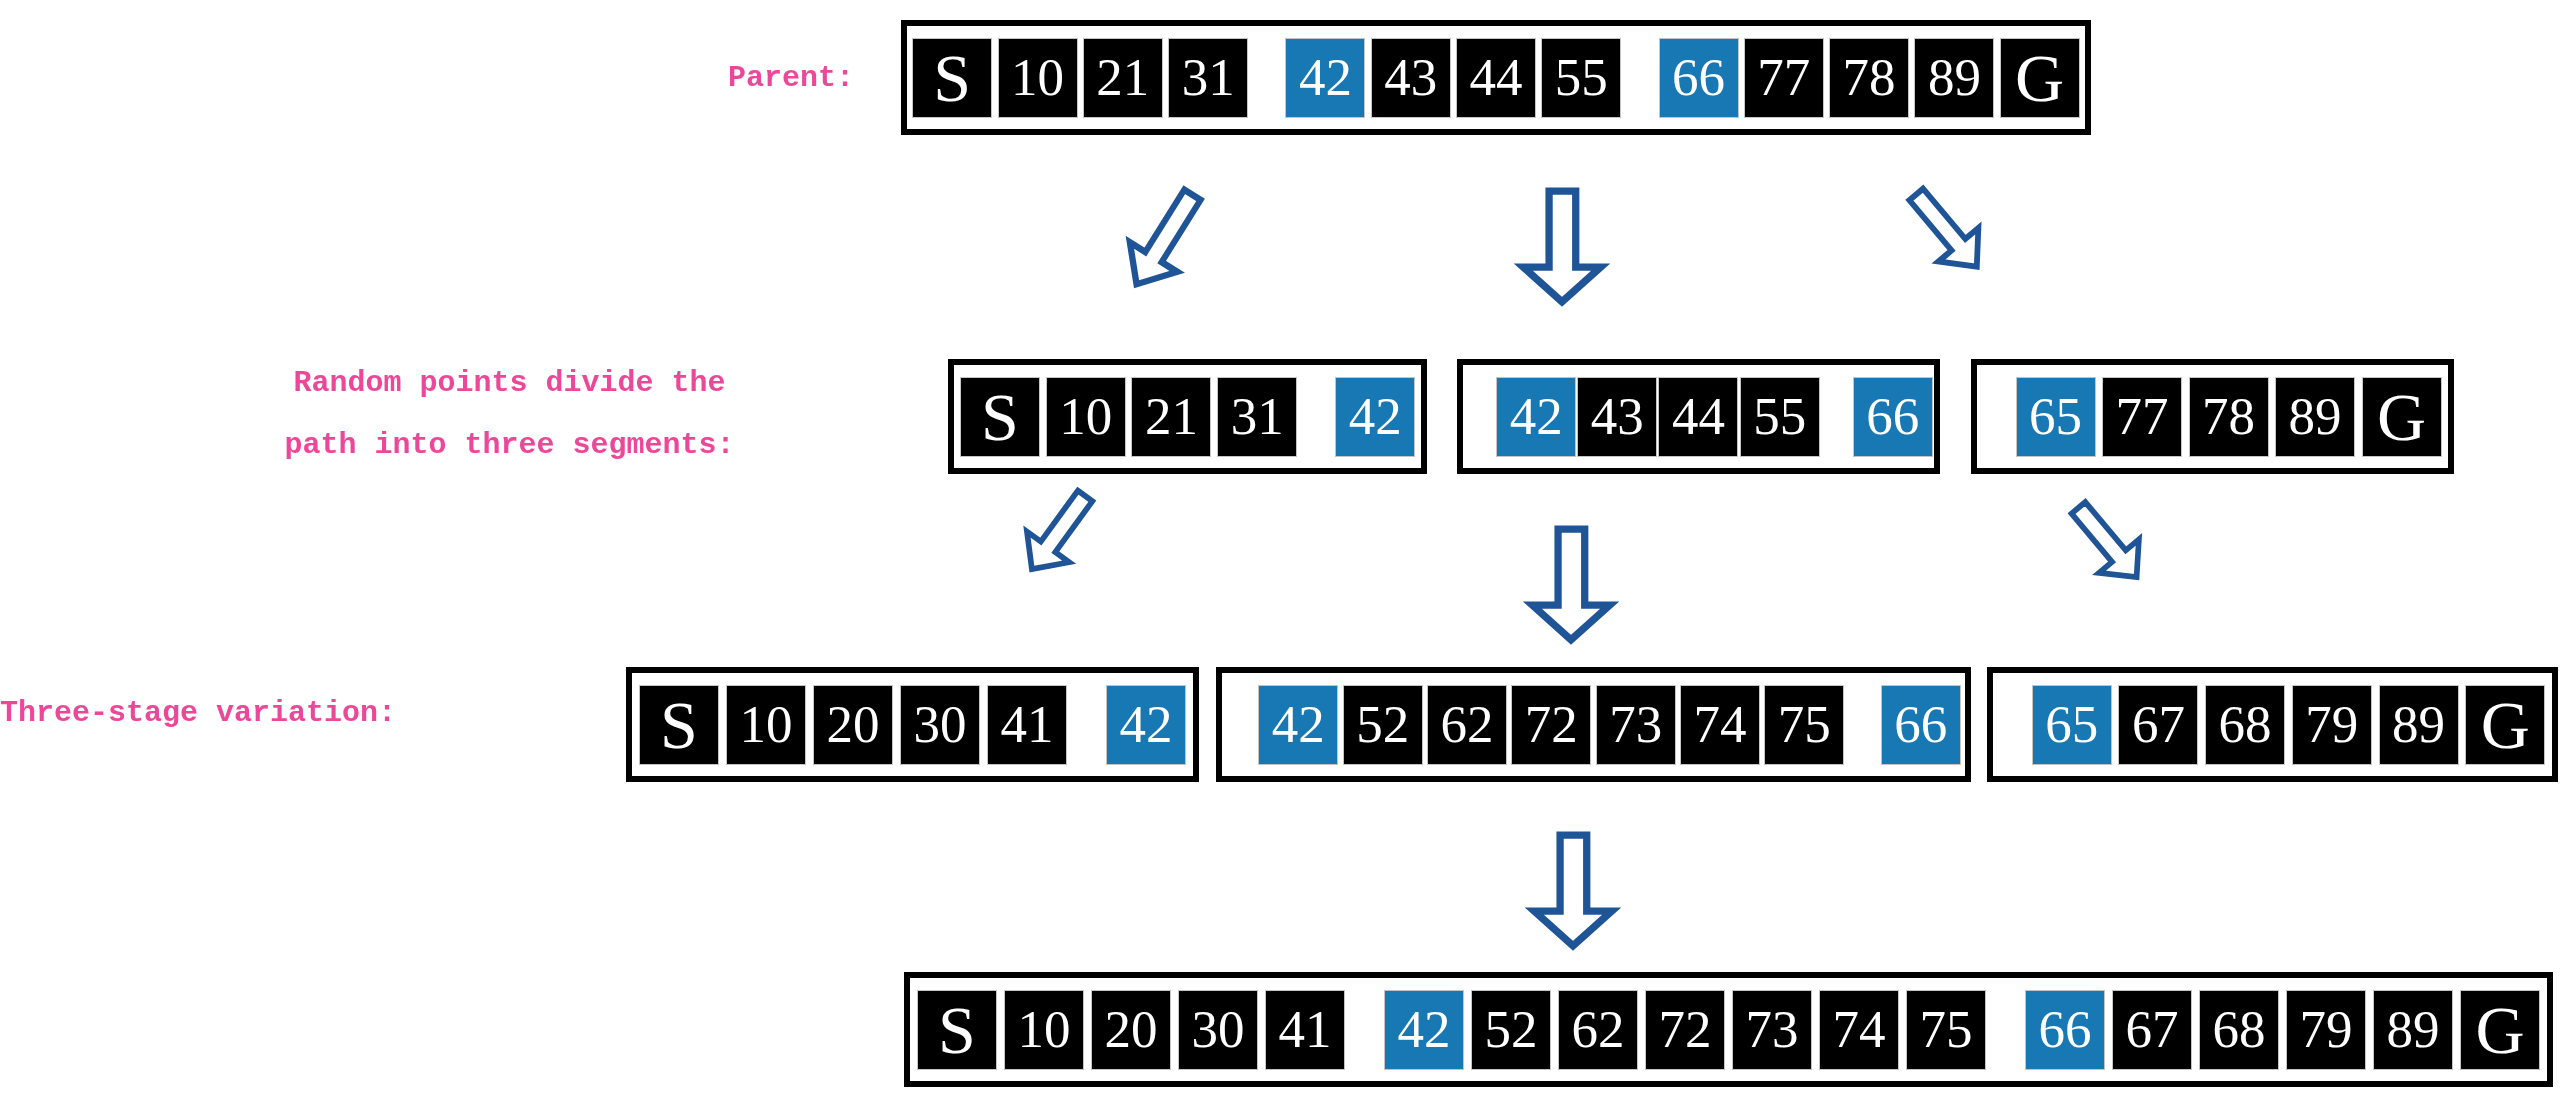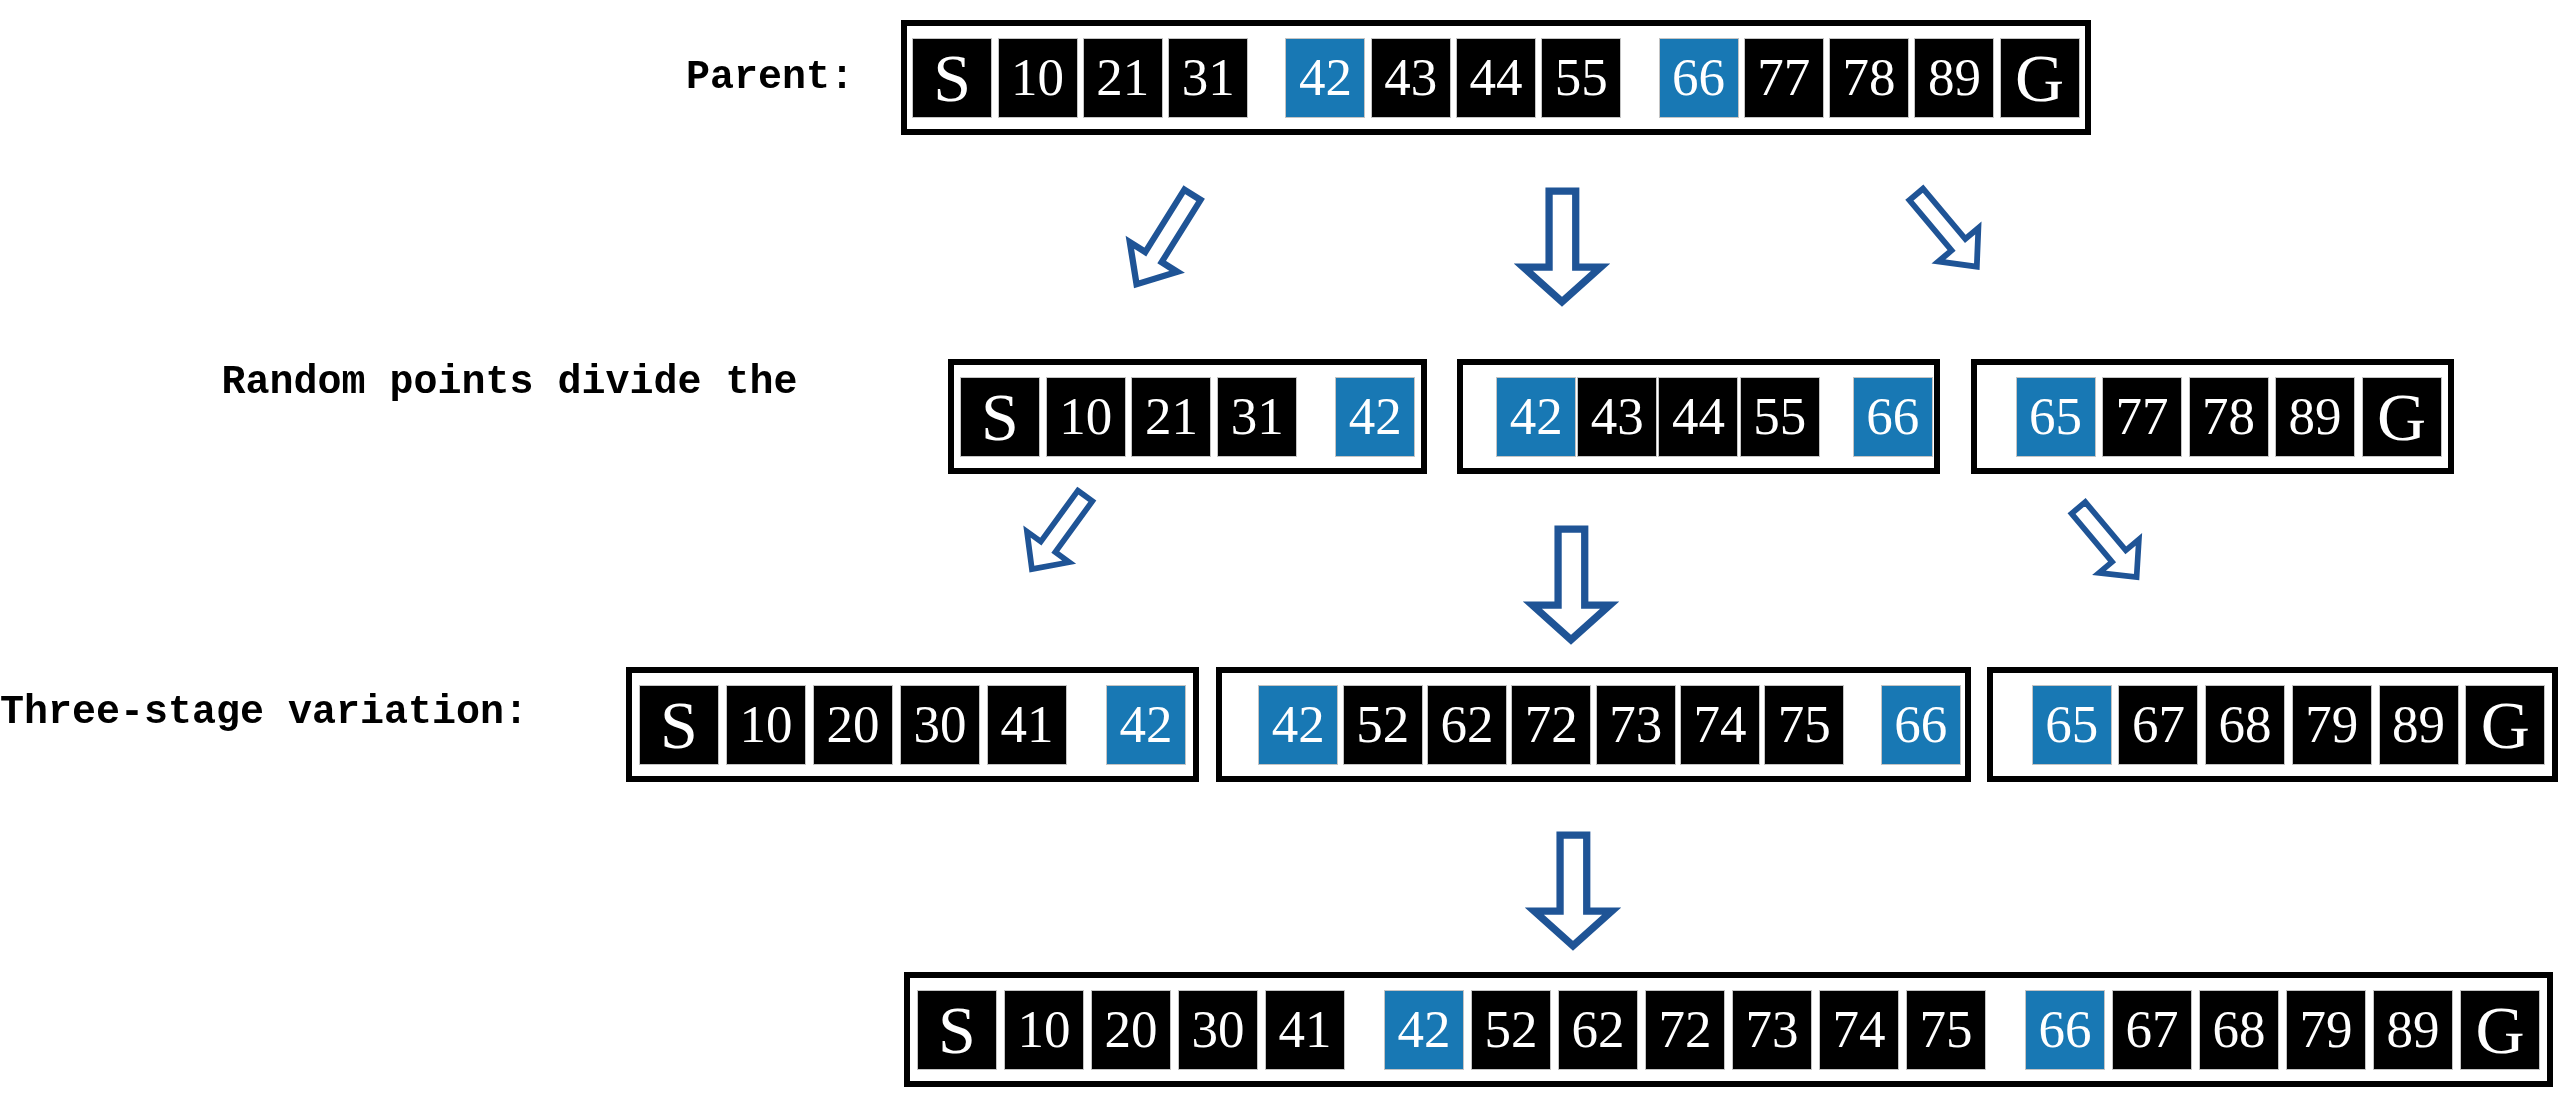"Parent:" .label { color: #000000 -> #ec4899; font-size: 40px -> 30px }
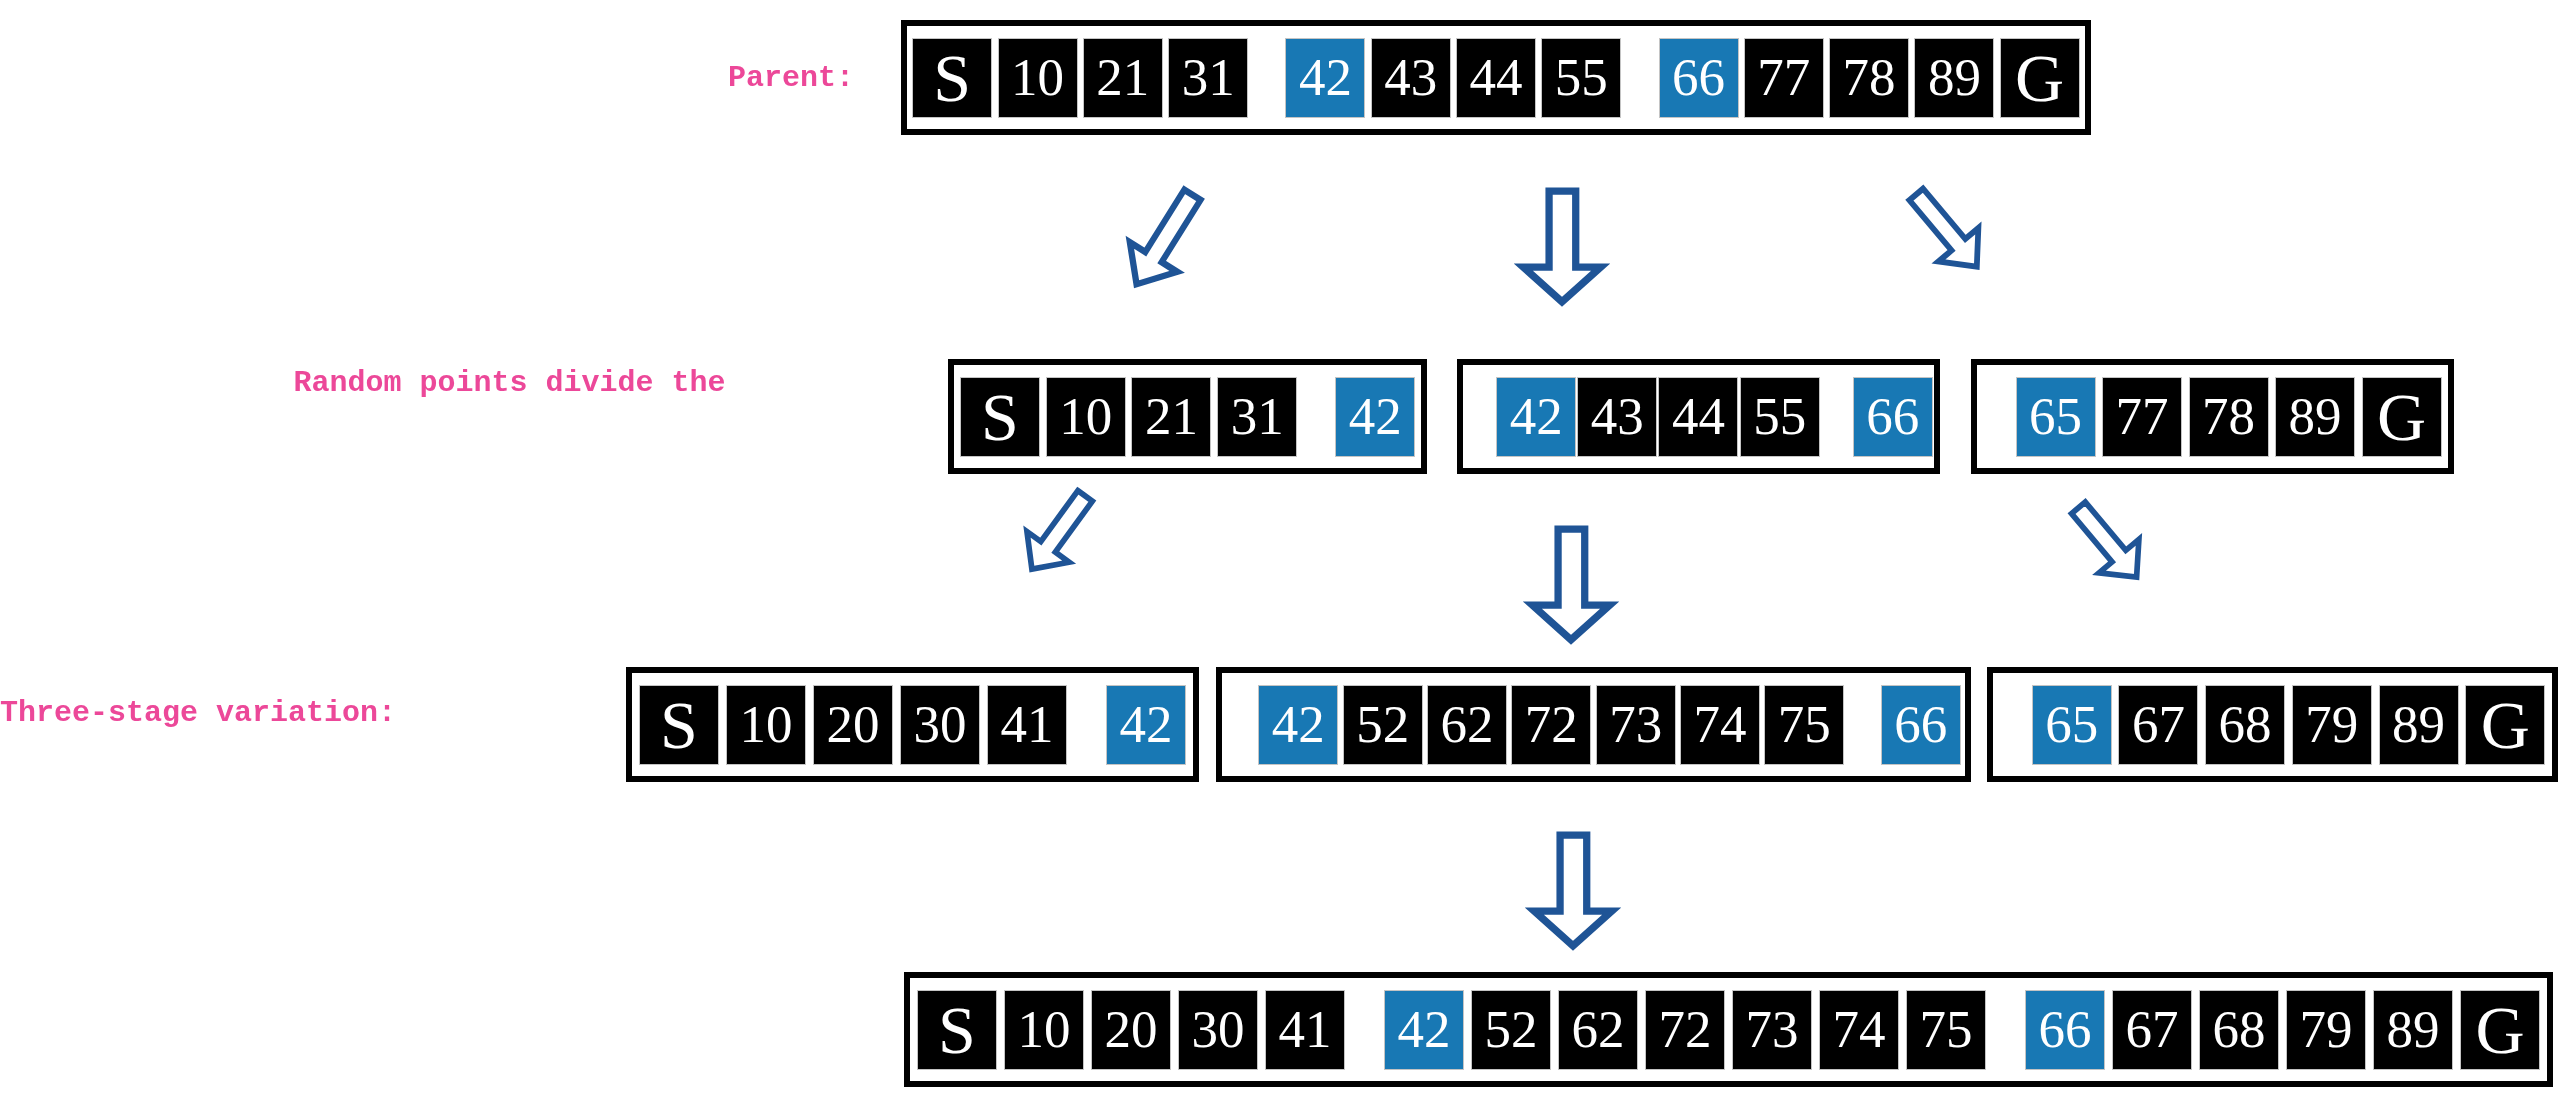"path into three segments:" div.line { html: none -> <div>path into three segments:</div> }
